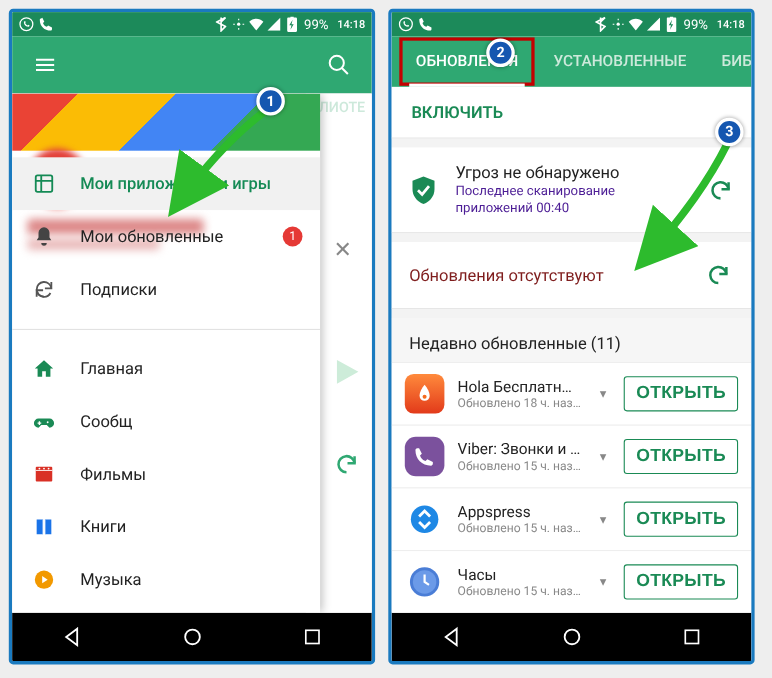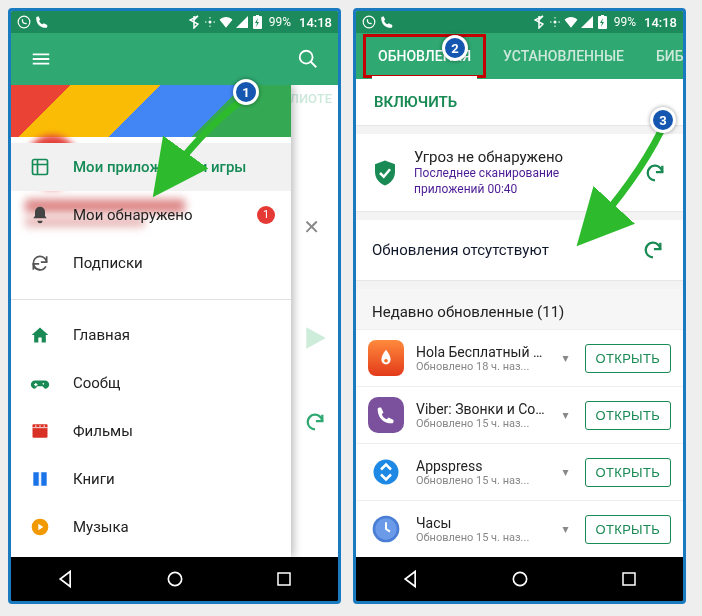"14:18" .clock { font-size: 13px -> 10px }
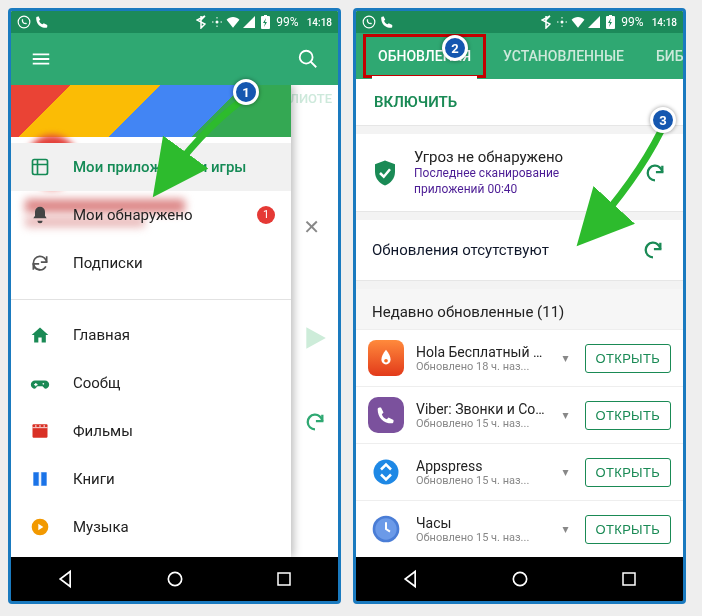"Мои обнаружено" span { text: обнаружено -> обновленные }
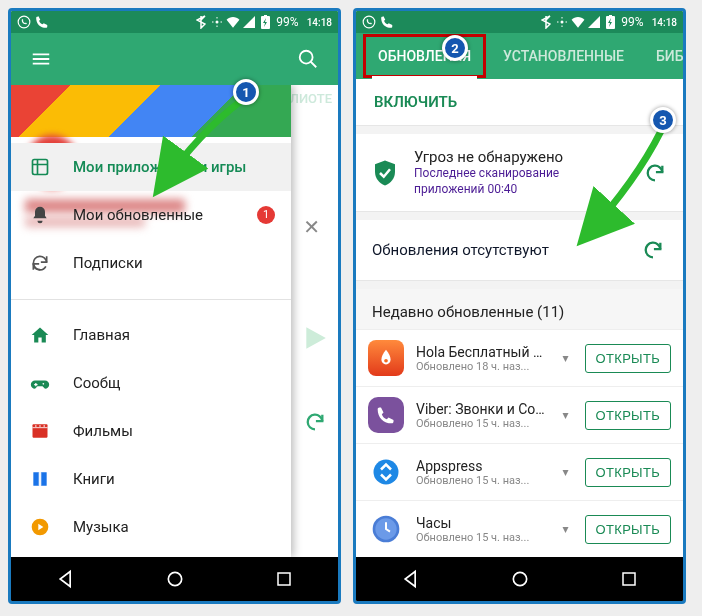"Обновления отсутствуют" .row .lbl { color: #0f172a -> #7f1d1d }
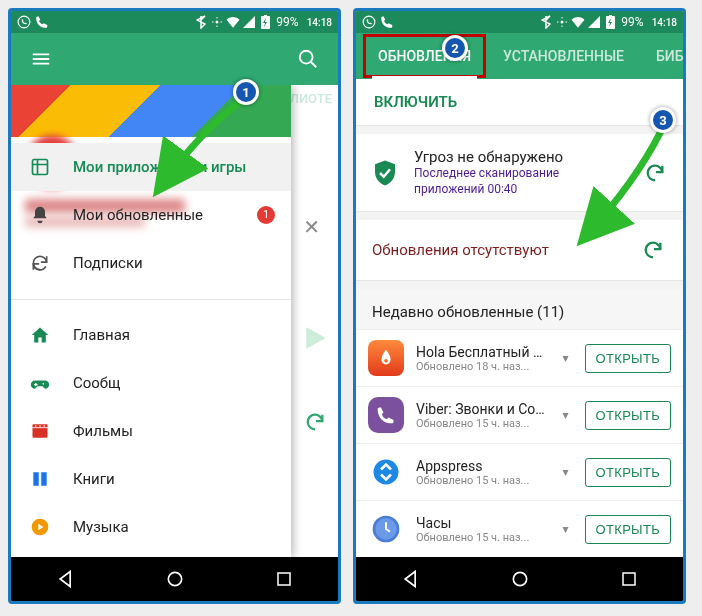"ОТКРЫТЬ" .open-btn { font-size: 13px -> 16px; font-weight: 400 -> 700 }
